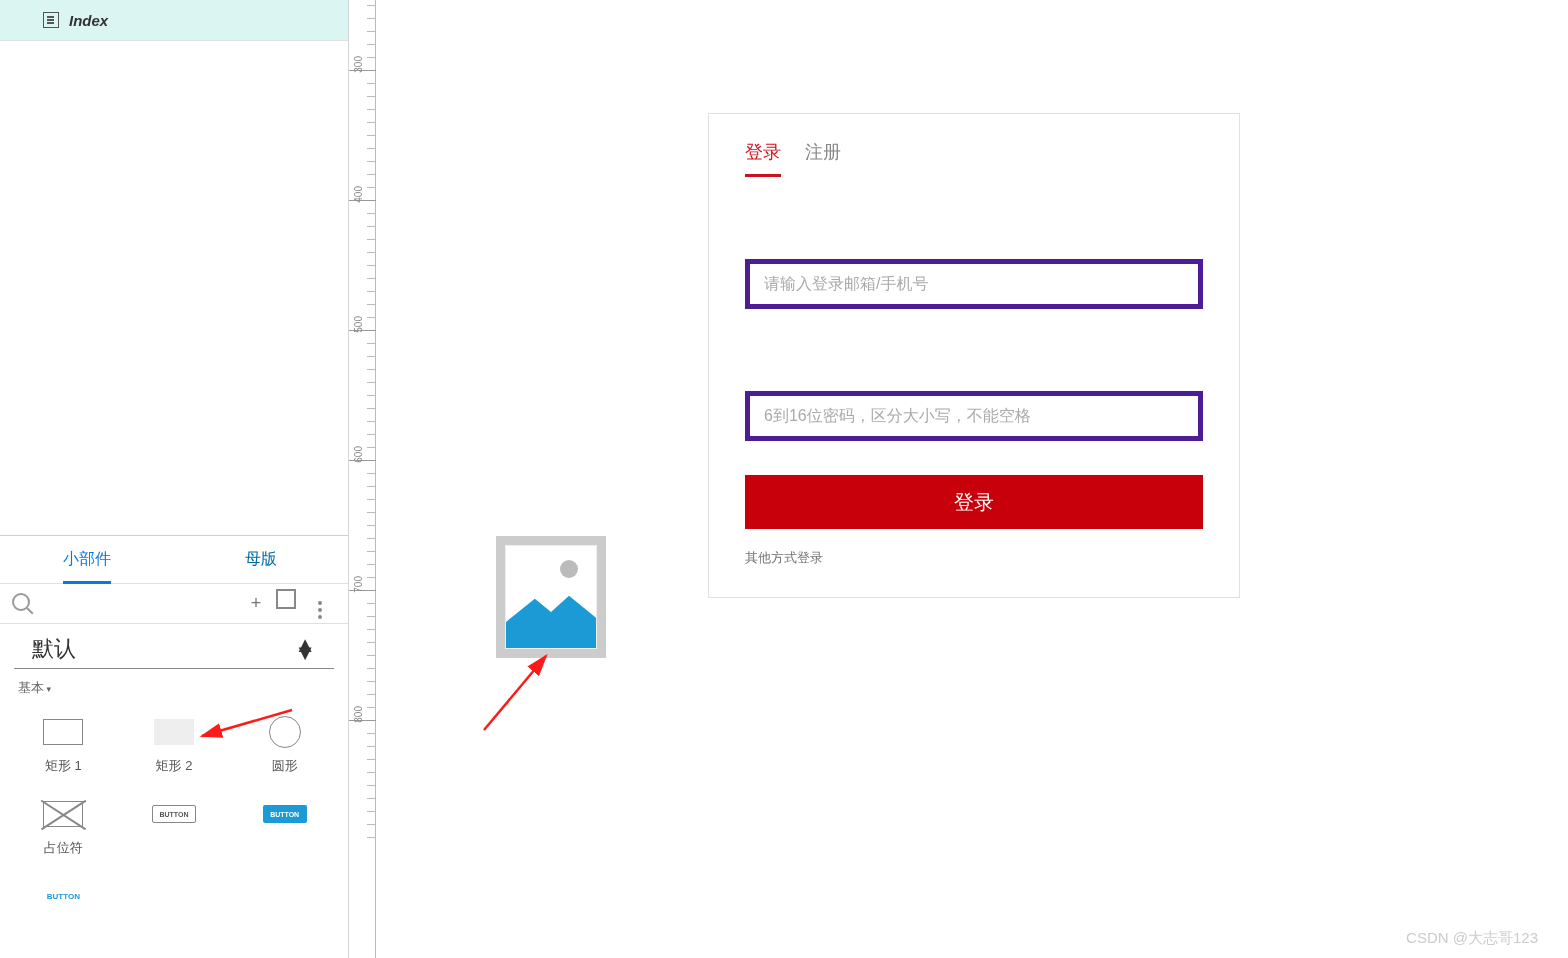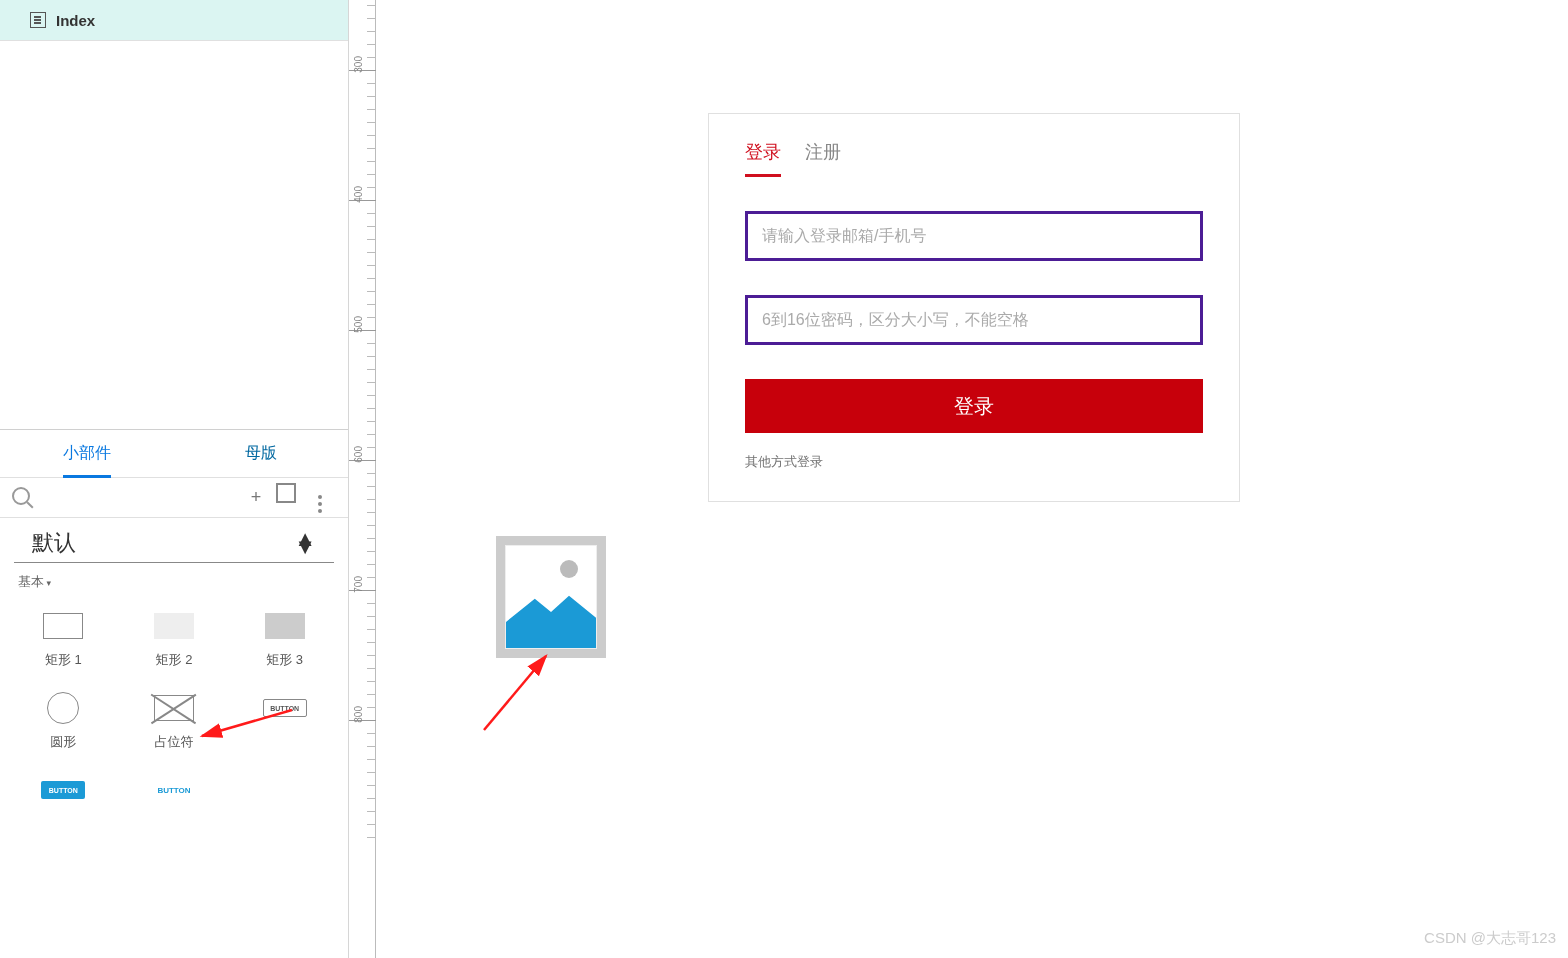"Index" .page-row { font-style: none -> italic; padding-left: 30px -> 43px }
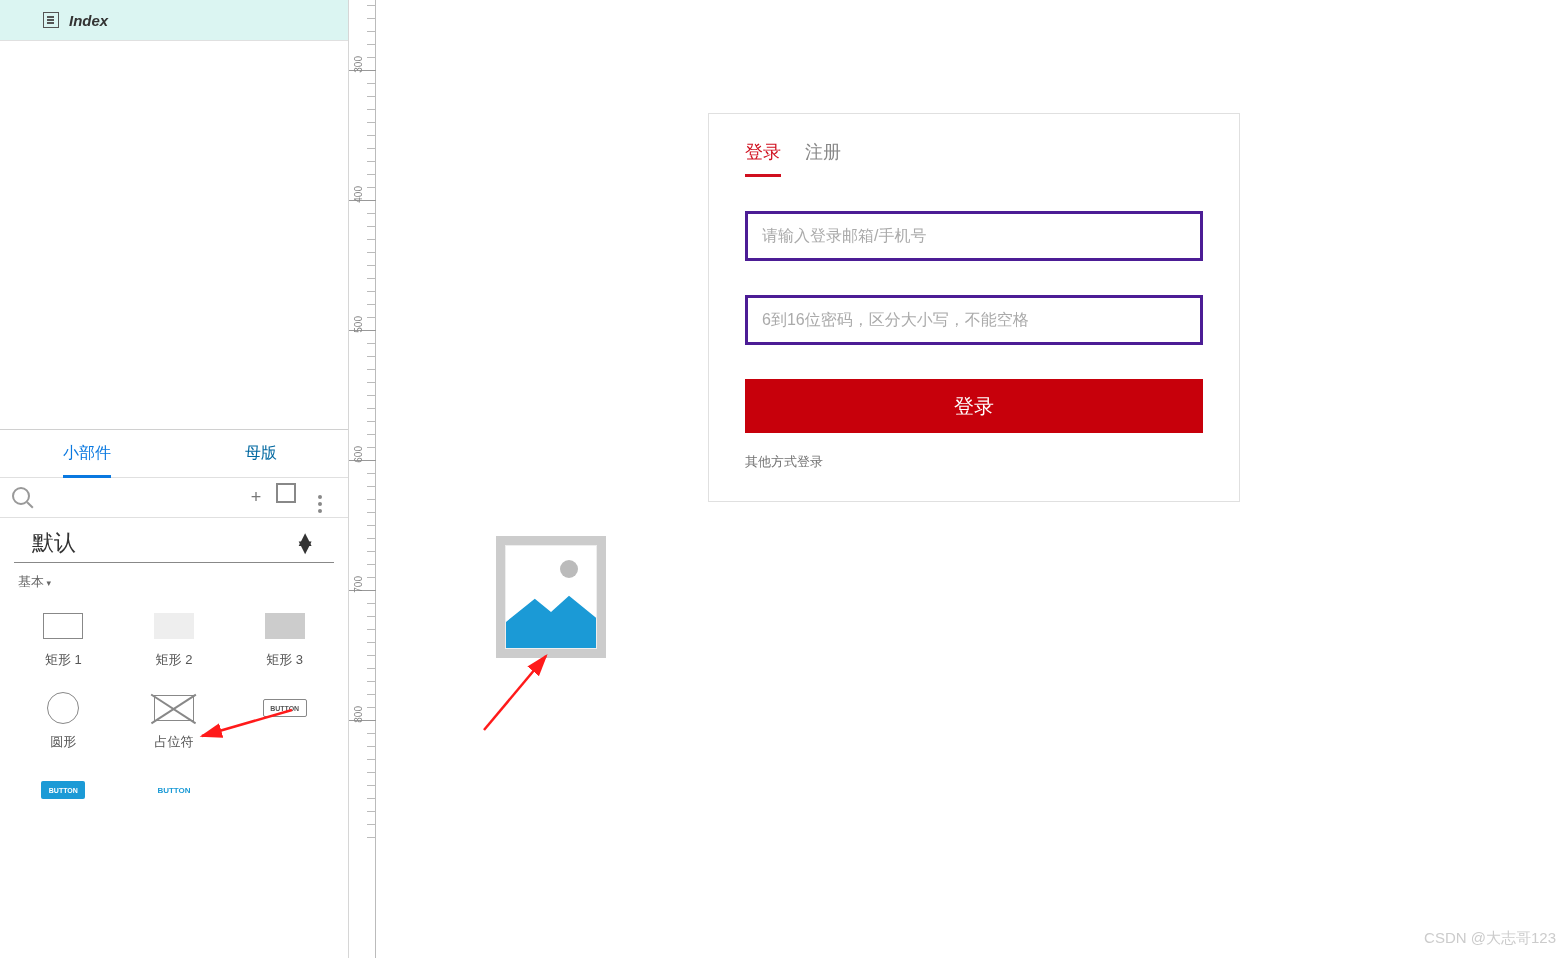"请输入登录邮箱/手机号" .login-input { border: 3px solid #4c1d95 -> 5px solid #4c1d95; margin-top: none -> 48px }
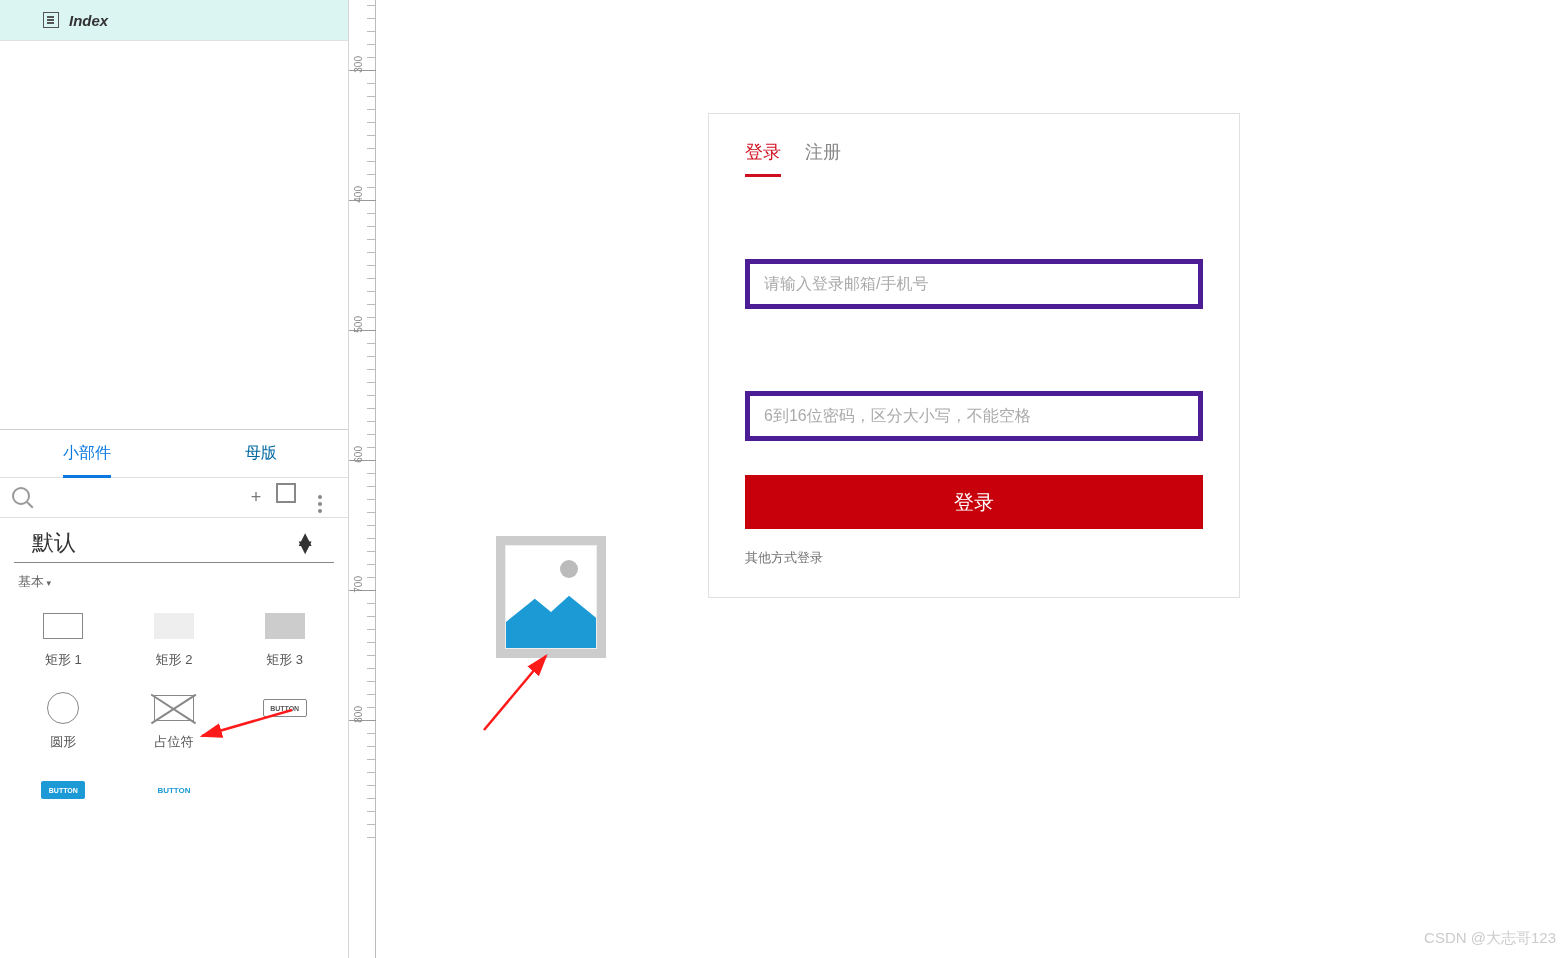"小部件" div.lib-panel { height: 529px -> 423px }
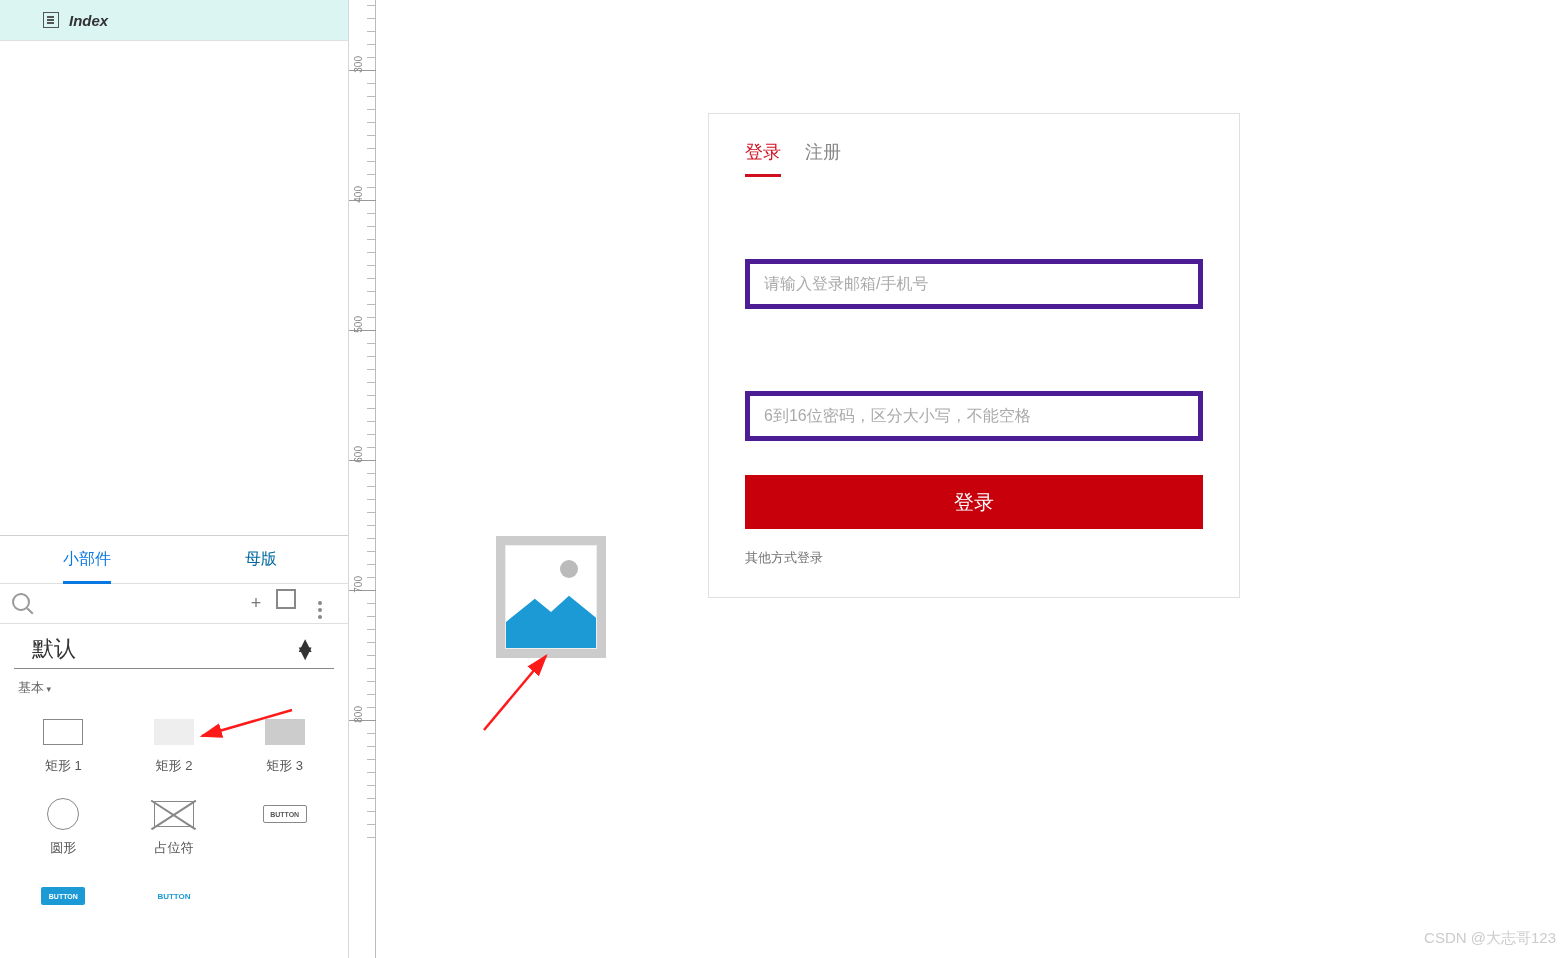"矩形 3" div.widget-cell { html: <div> <div> <div></div> </div> <span>矩形 3</span> </div> -> none }
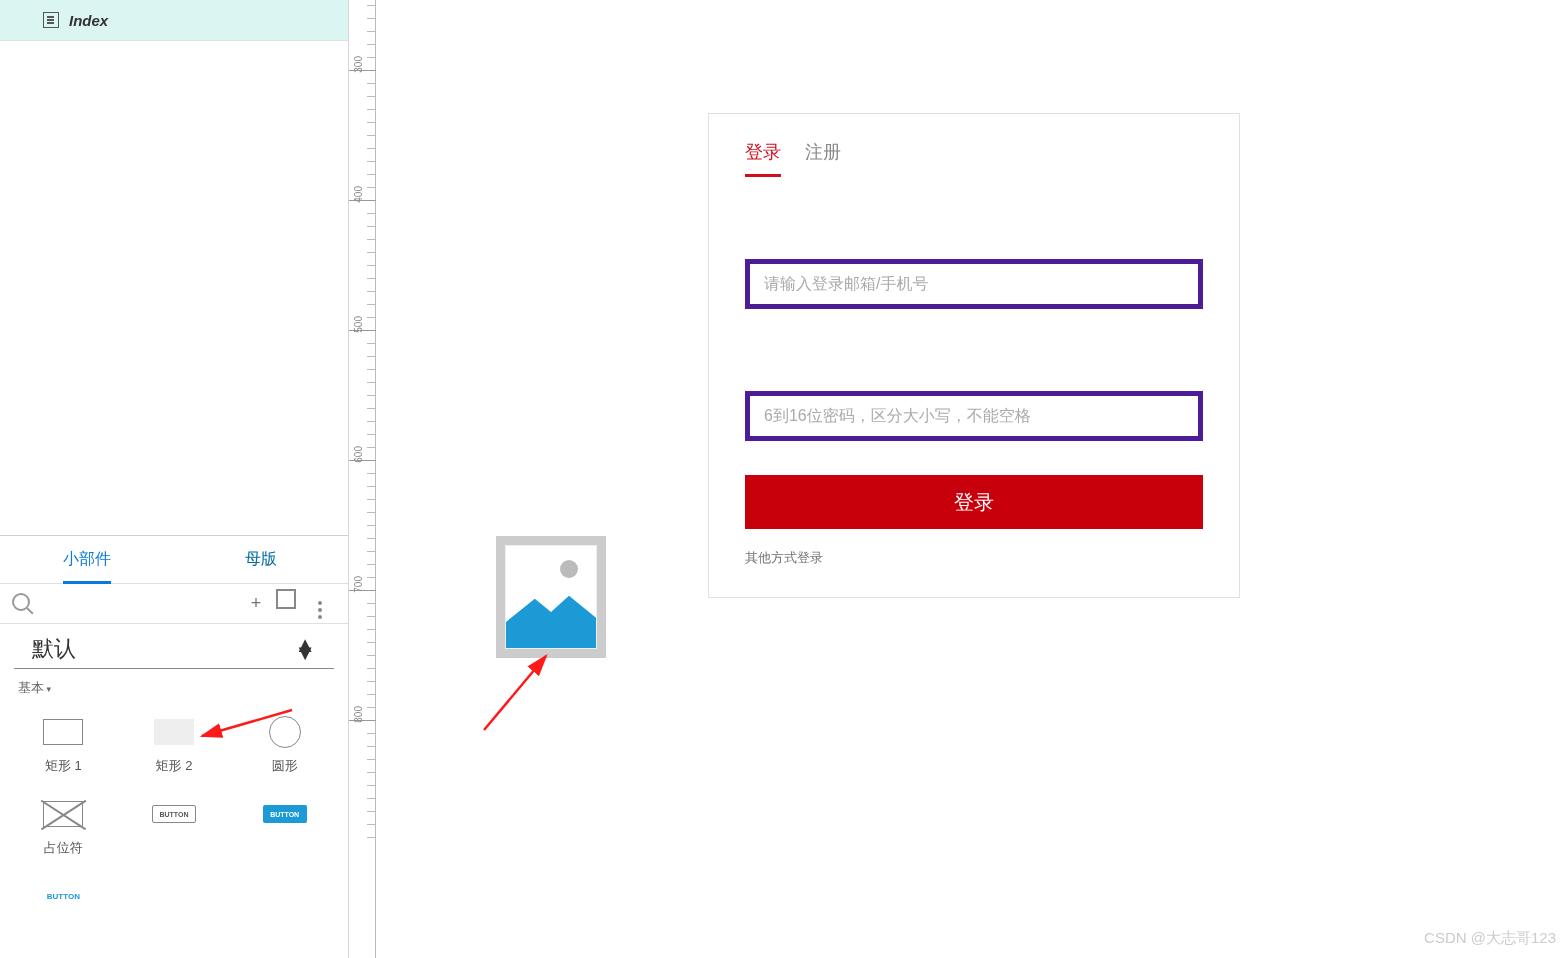"CSDN @大志哥123" .watermark { right: 12px -> 30px }
